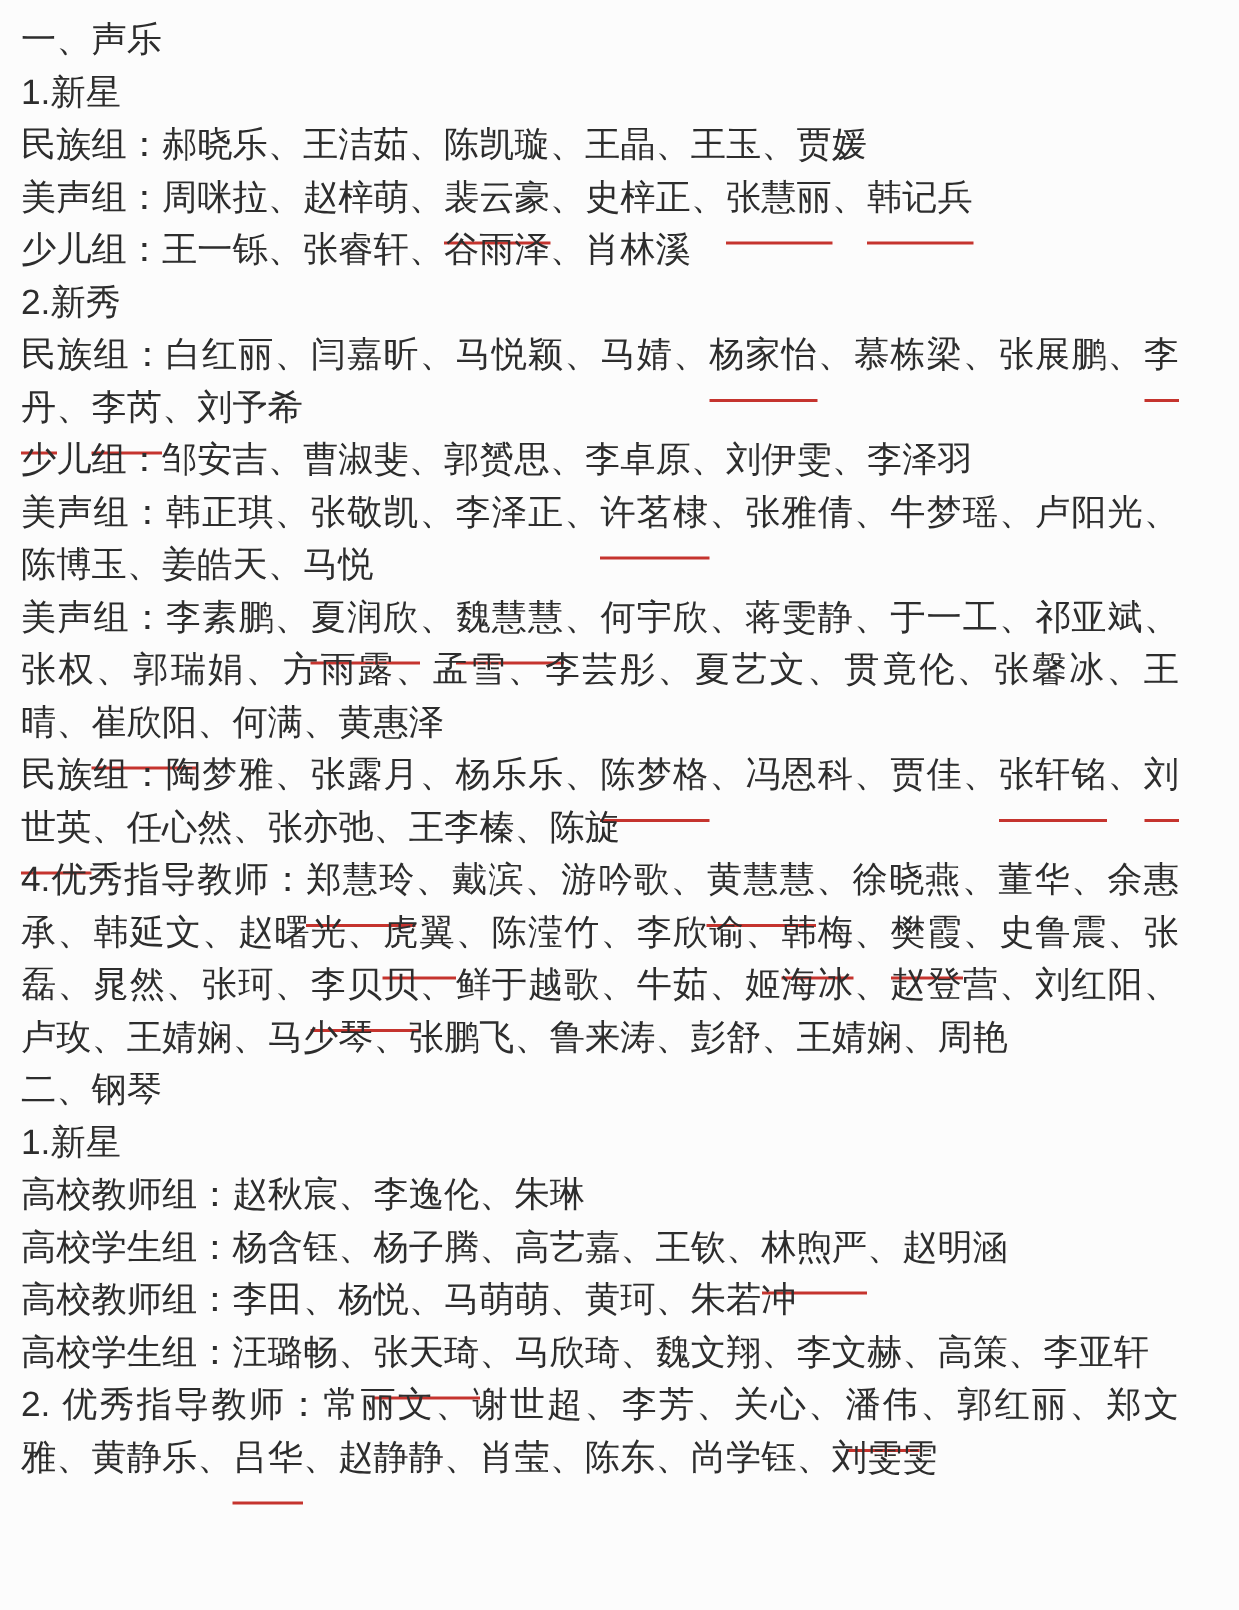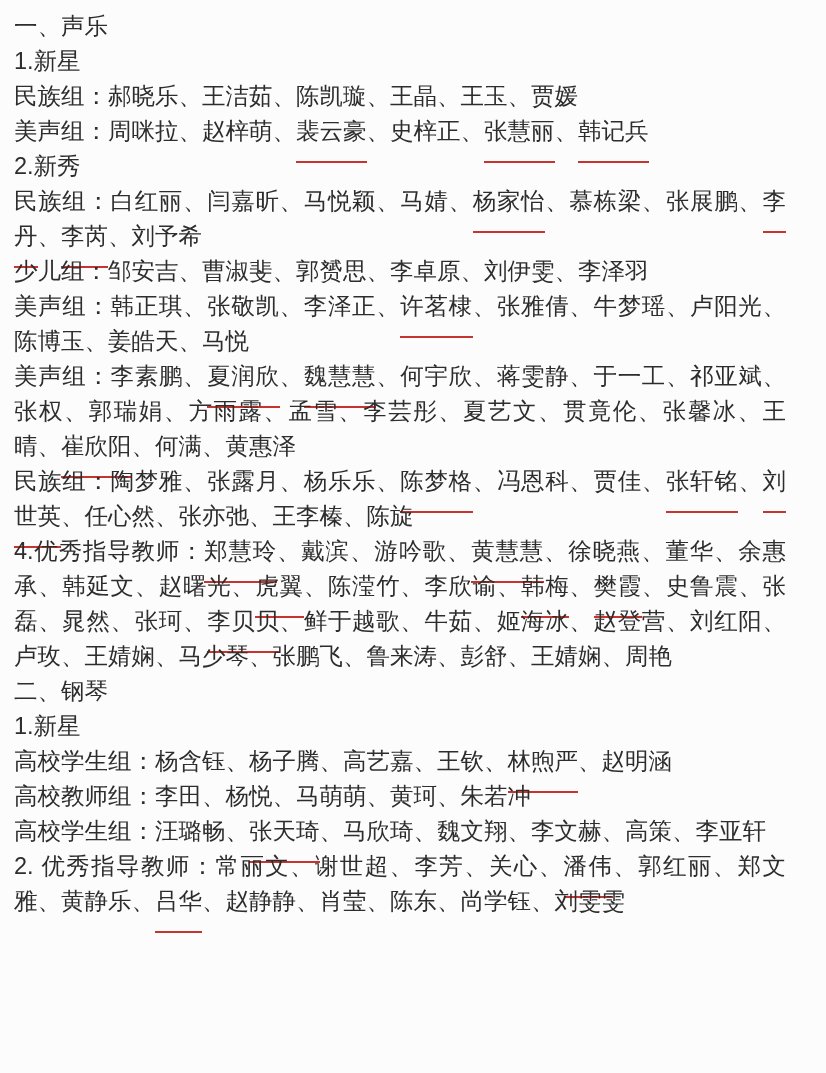"少儿组：王一铄、张睿轩、谷雨泽、肖林溪" p.line { html: none -> <p><span>少儿组：王一铄、张睿轩、谷雨泽、肖林溪</span></p> }
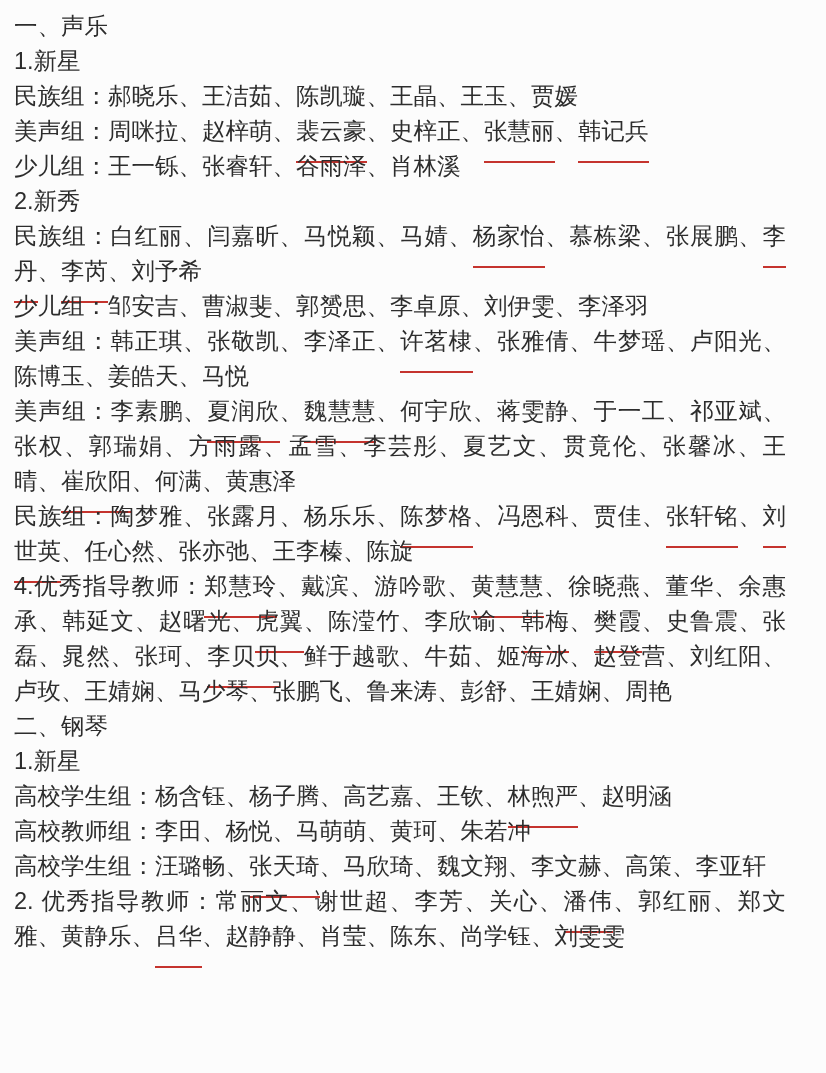"高校教师组：赵秋宸、李逸伦、朱琳" p.line { html: none -> <p><span>高校教师组：赵秋宸、李逸伦、朱琳</span></p> }
